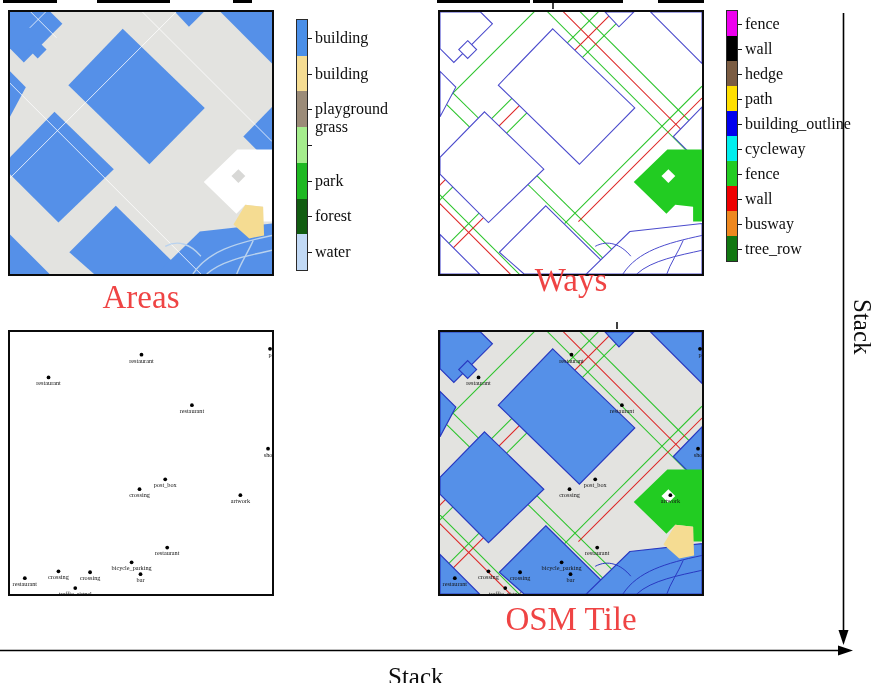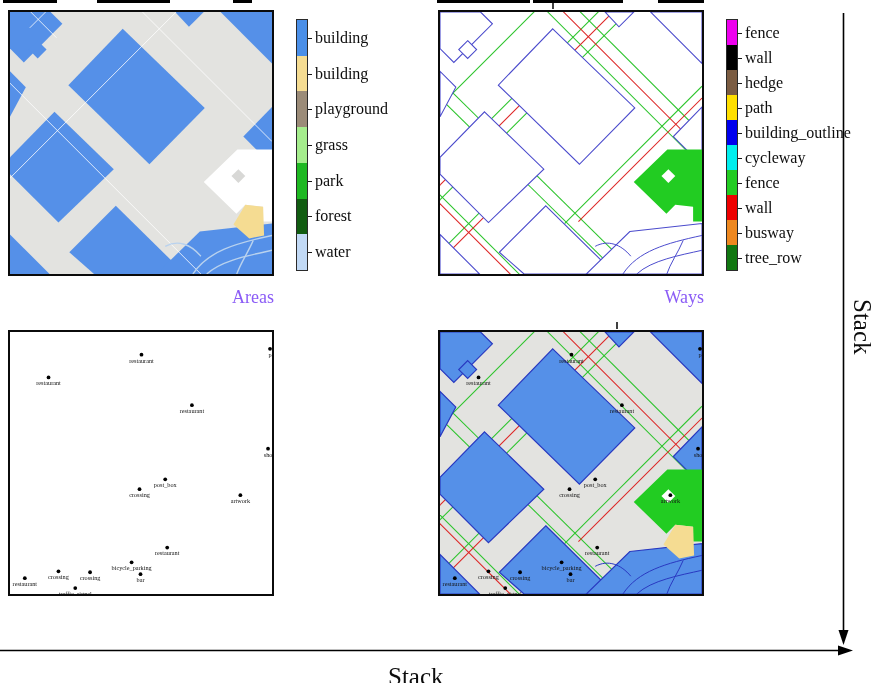"fence" div.legend { top: 19px -> 10px }
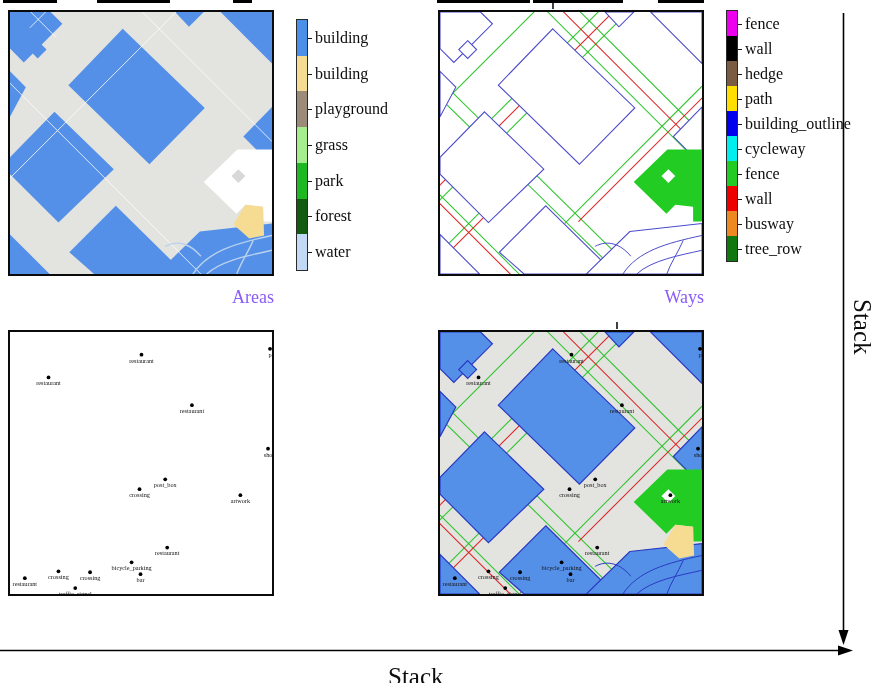"grass" div.legend-label { top: 126px -> 108px }
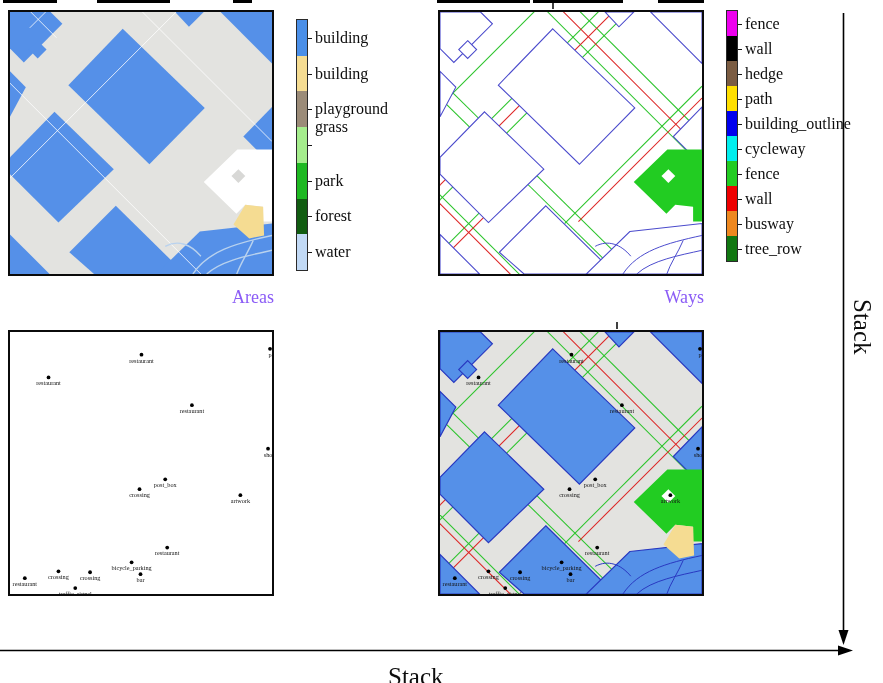"Areas" .panel-title { color: #8b5cf6 -> #ef4444; font-size: 18px -> 33px; text-align: right -> center }
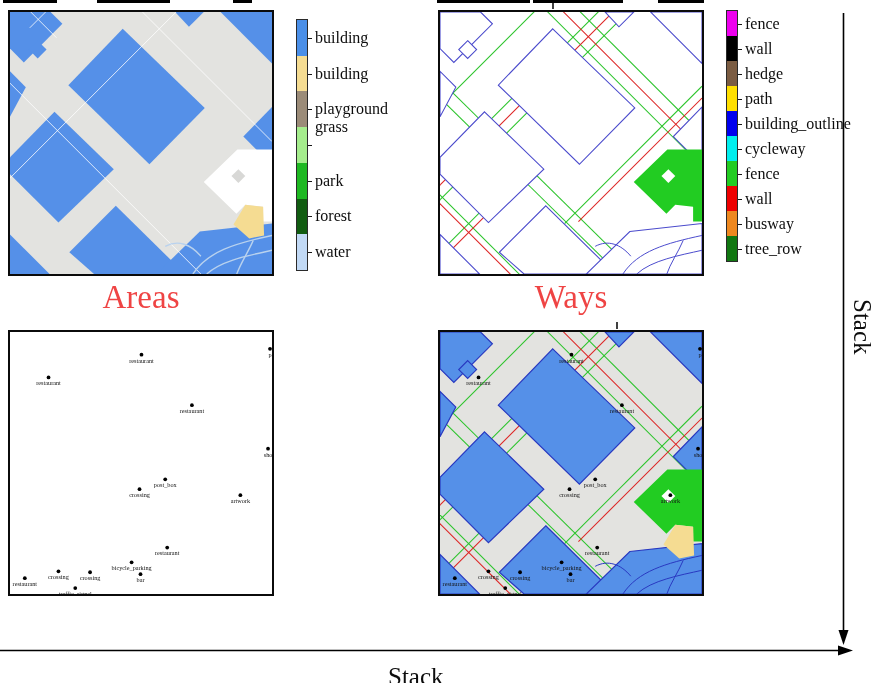"Ways" div.panel-title { top: 283px -> 266px }
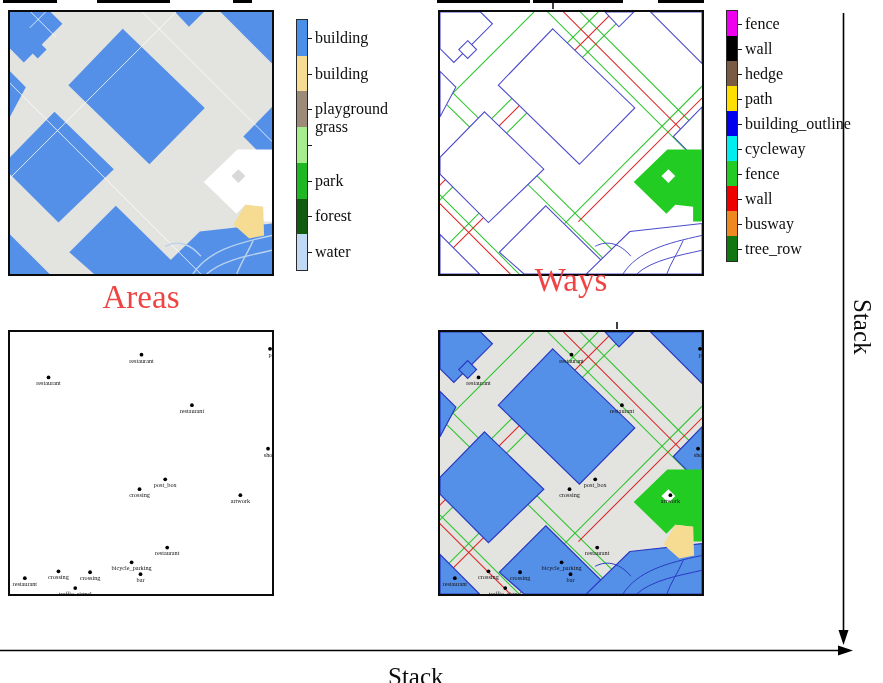"OSM Tile" div.panel-title { html: none -> <div>OSM Tile</div> }
